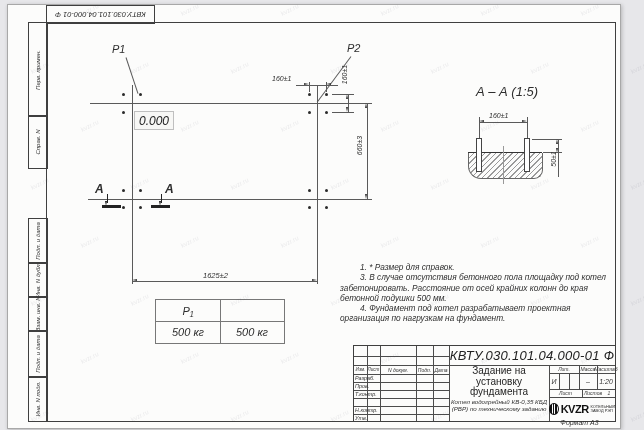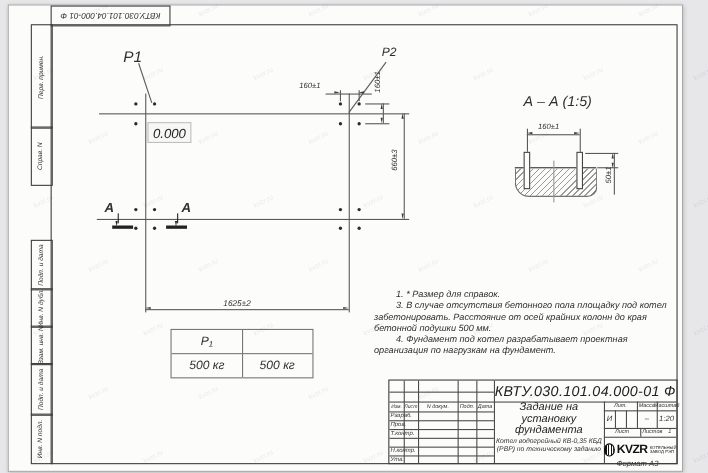"P1" span.t { font-size: 14px -> 11px }
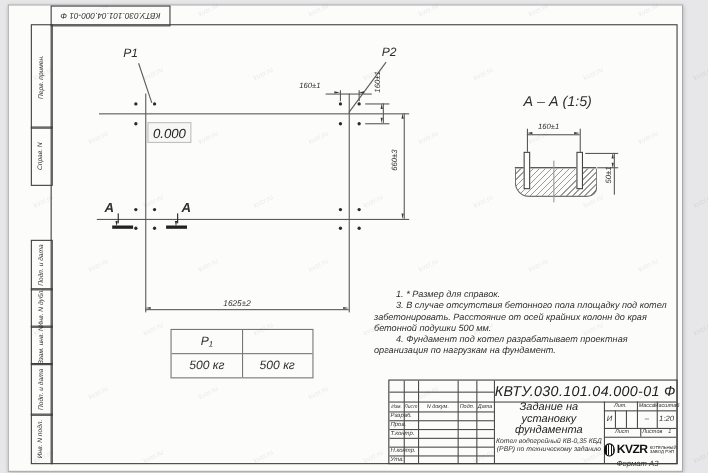"Задание на установку фундамента" .tbtitle { font-style: italic -> none }
